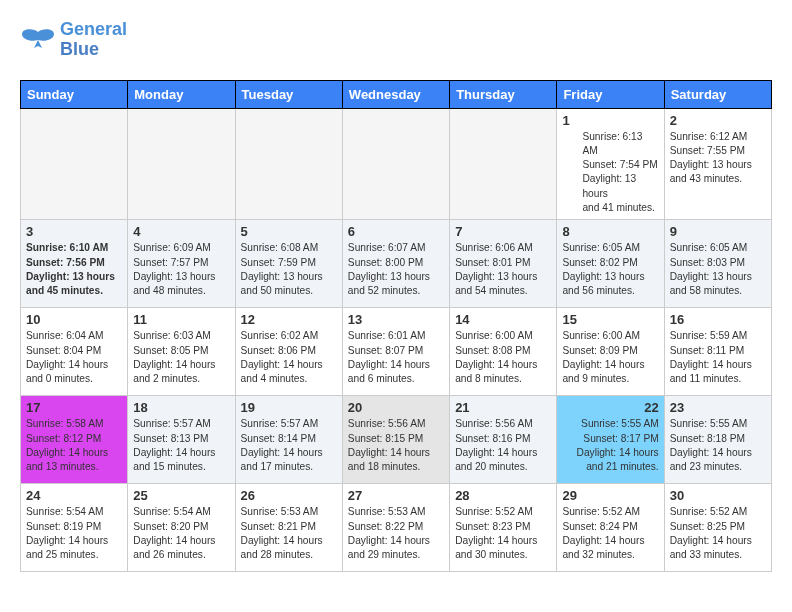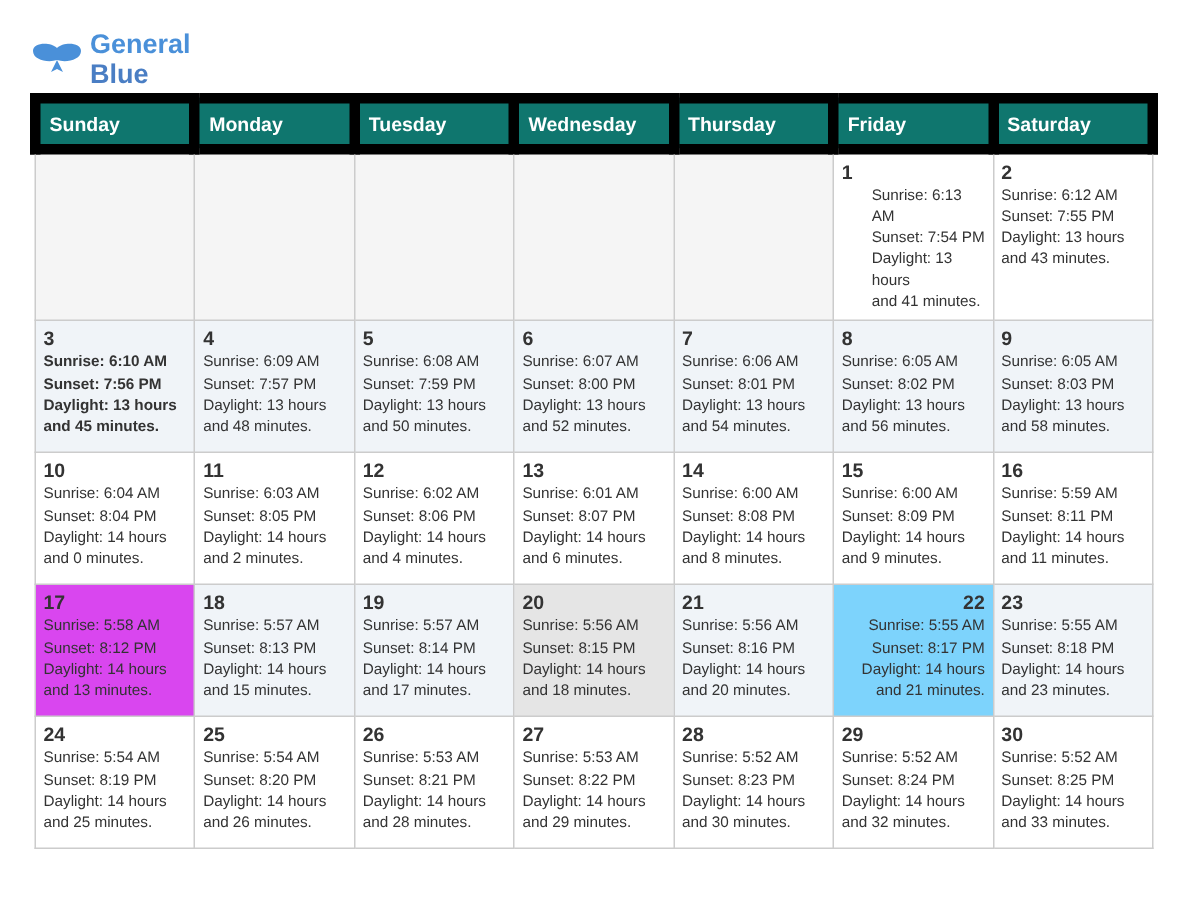"General" .header-area { margin-bottom: 2px -> 20px }
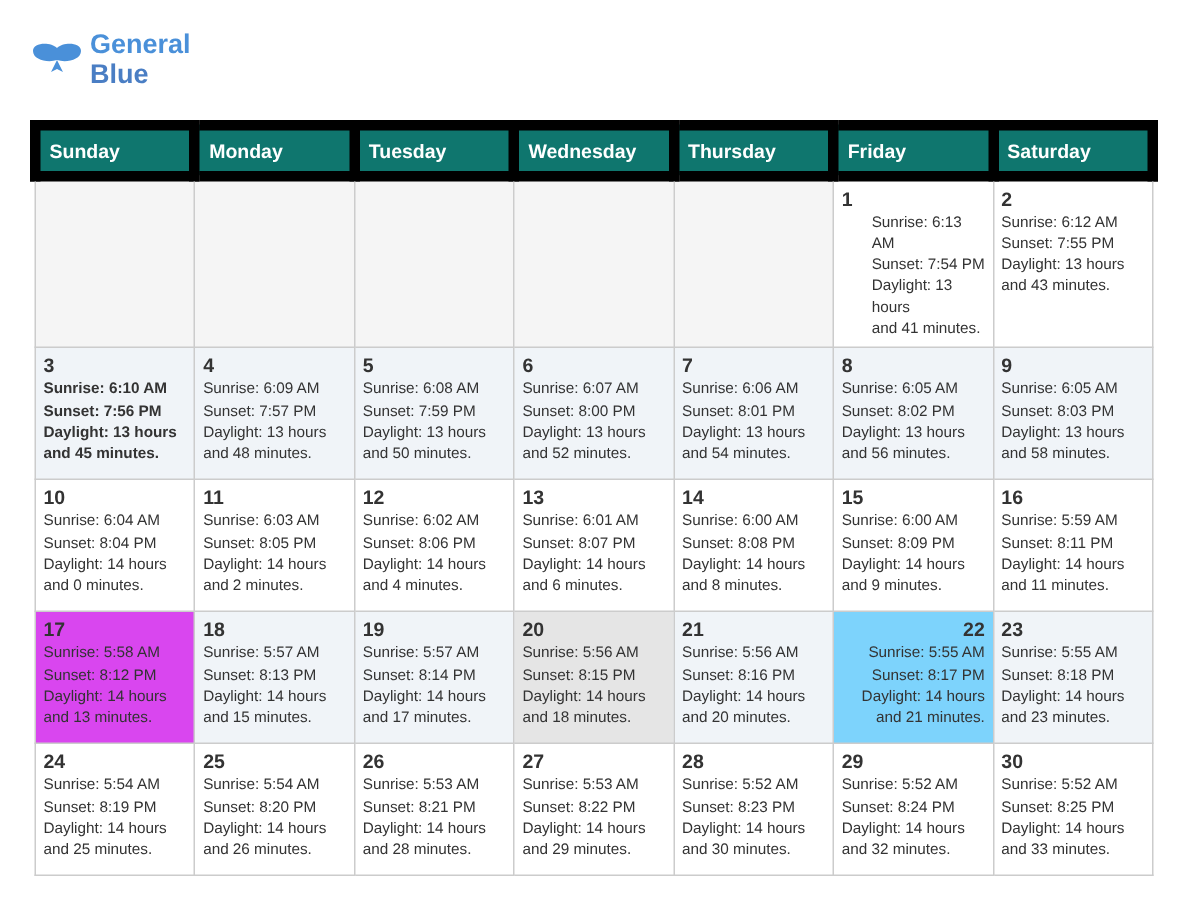"Sunday" .calendar th { background-color: #0f766e -> #3b82f6; border: 7px solid #000000 -> 1px solid #000000 }
